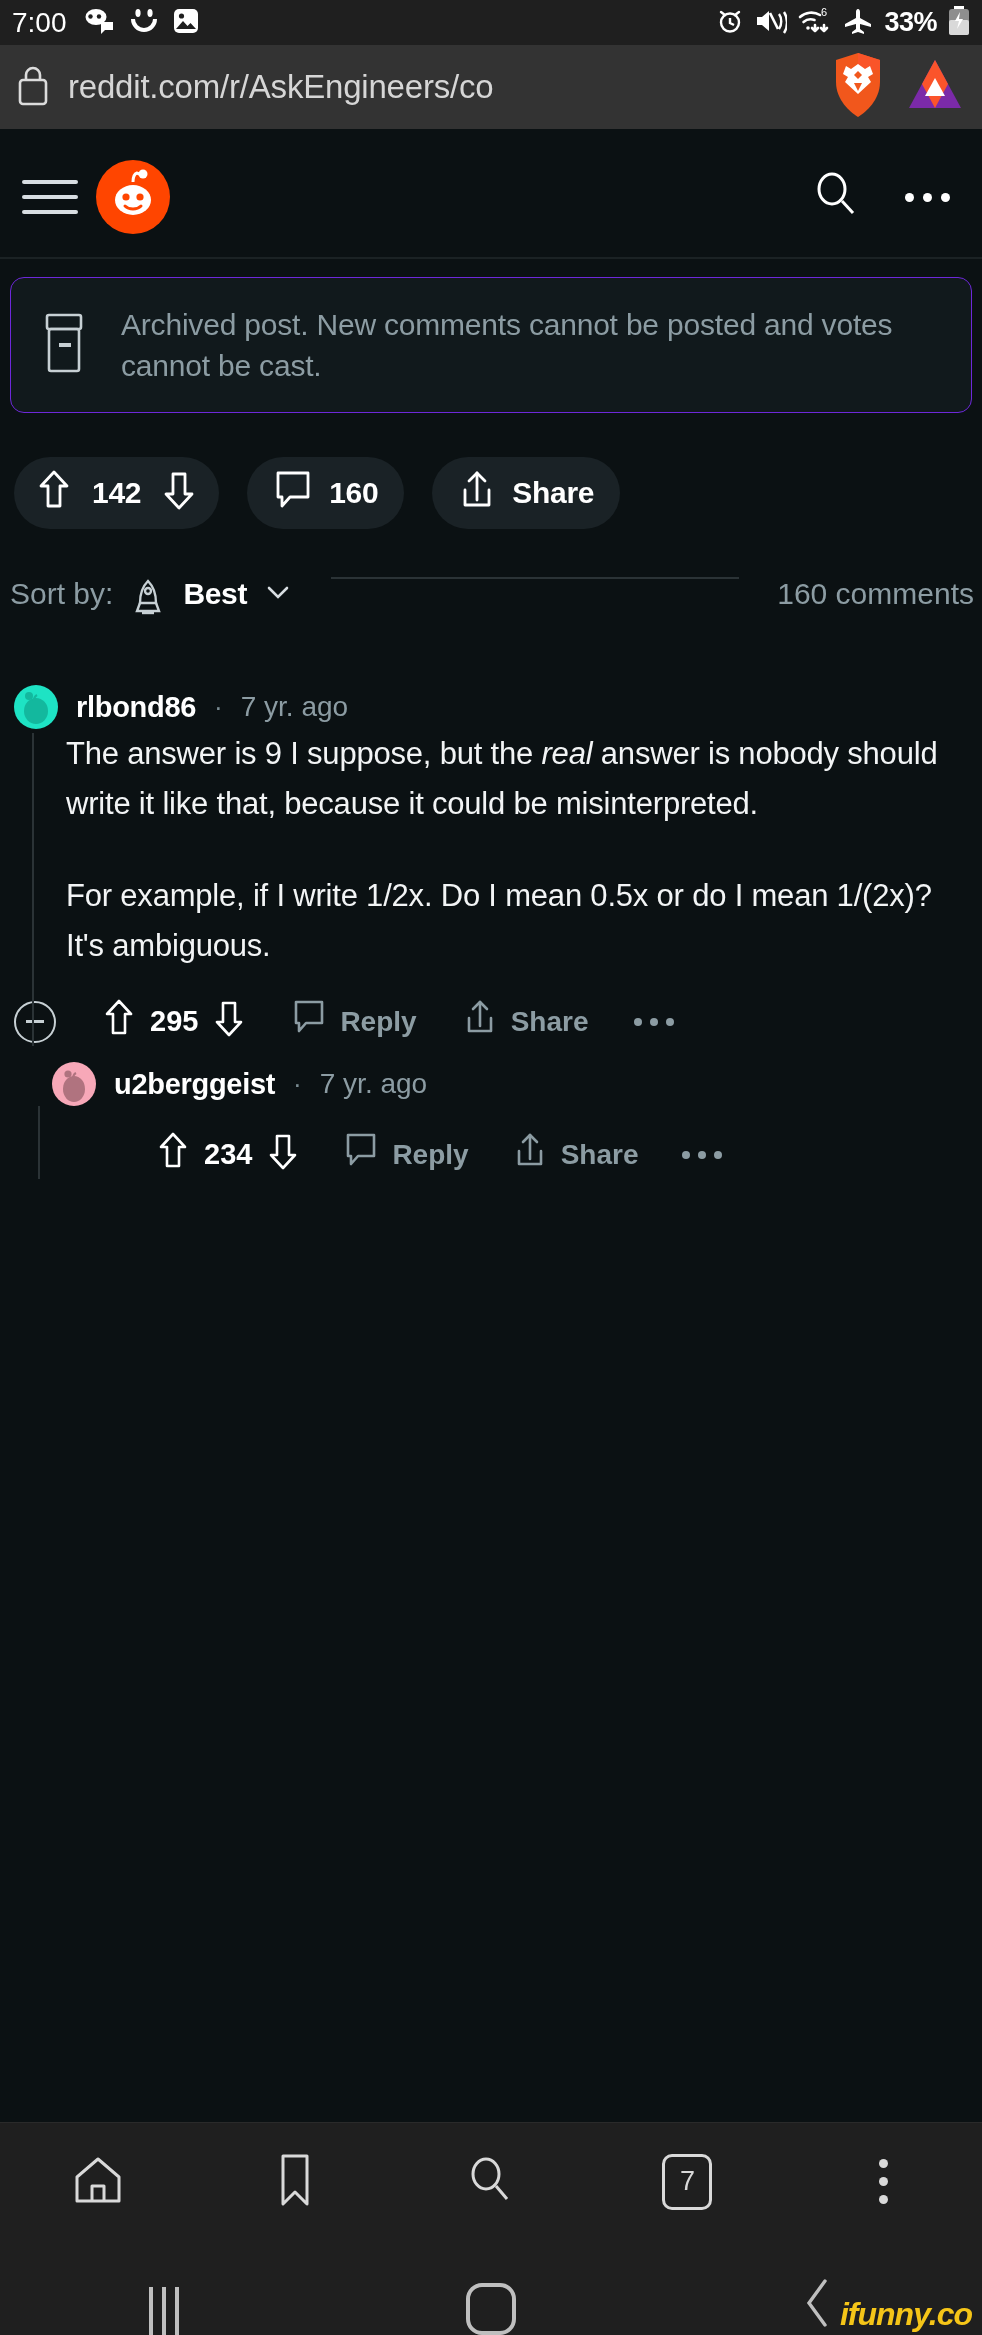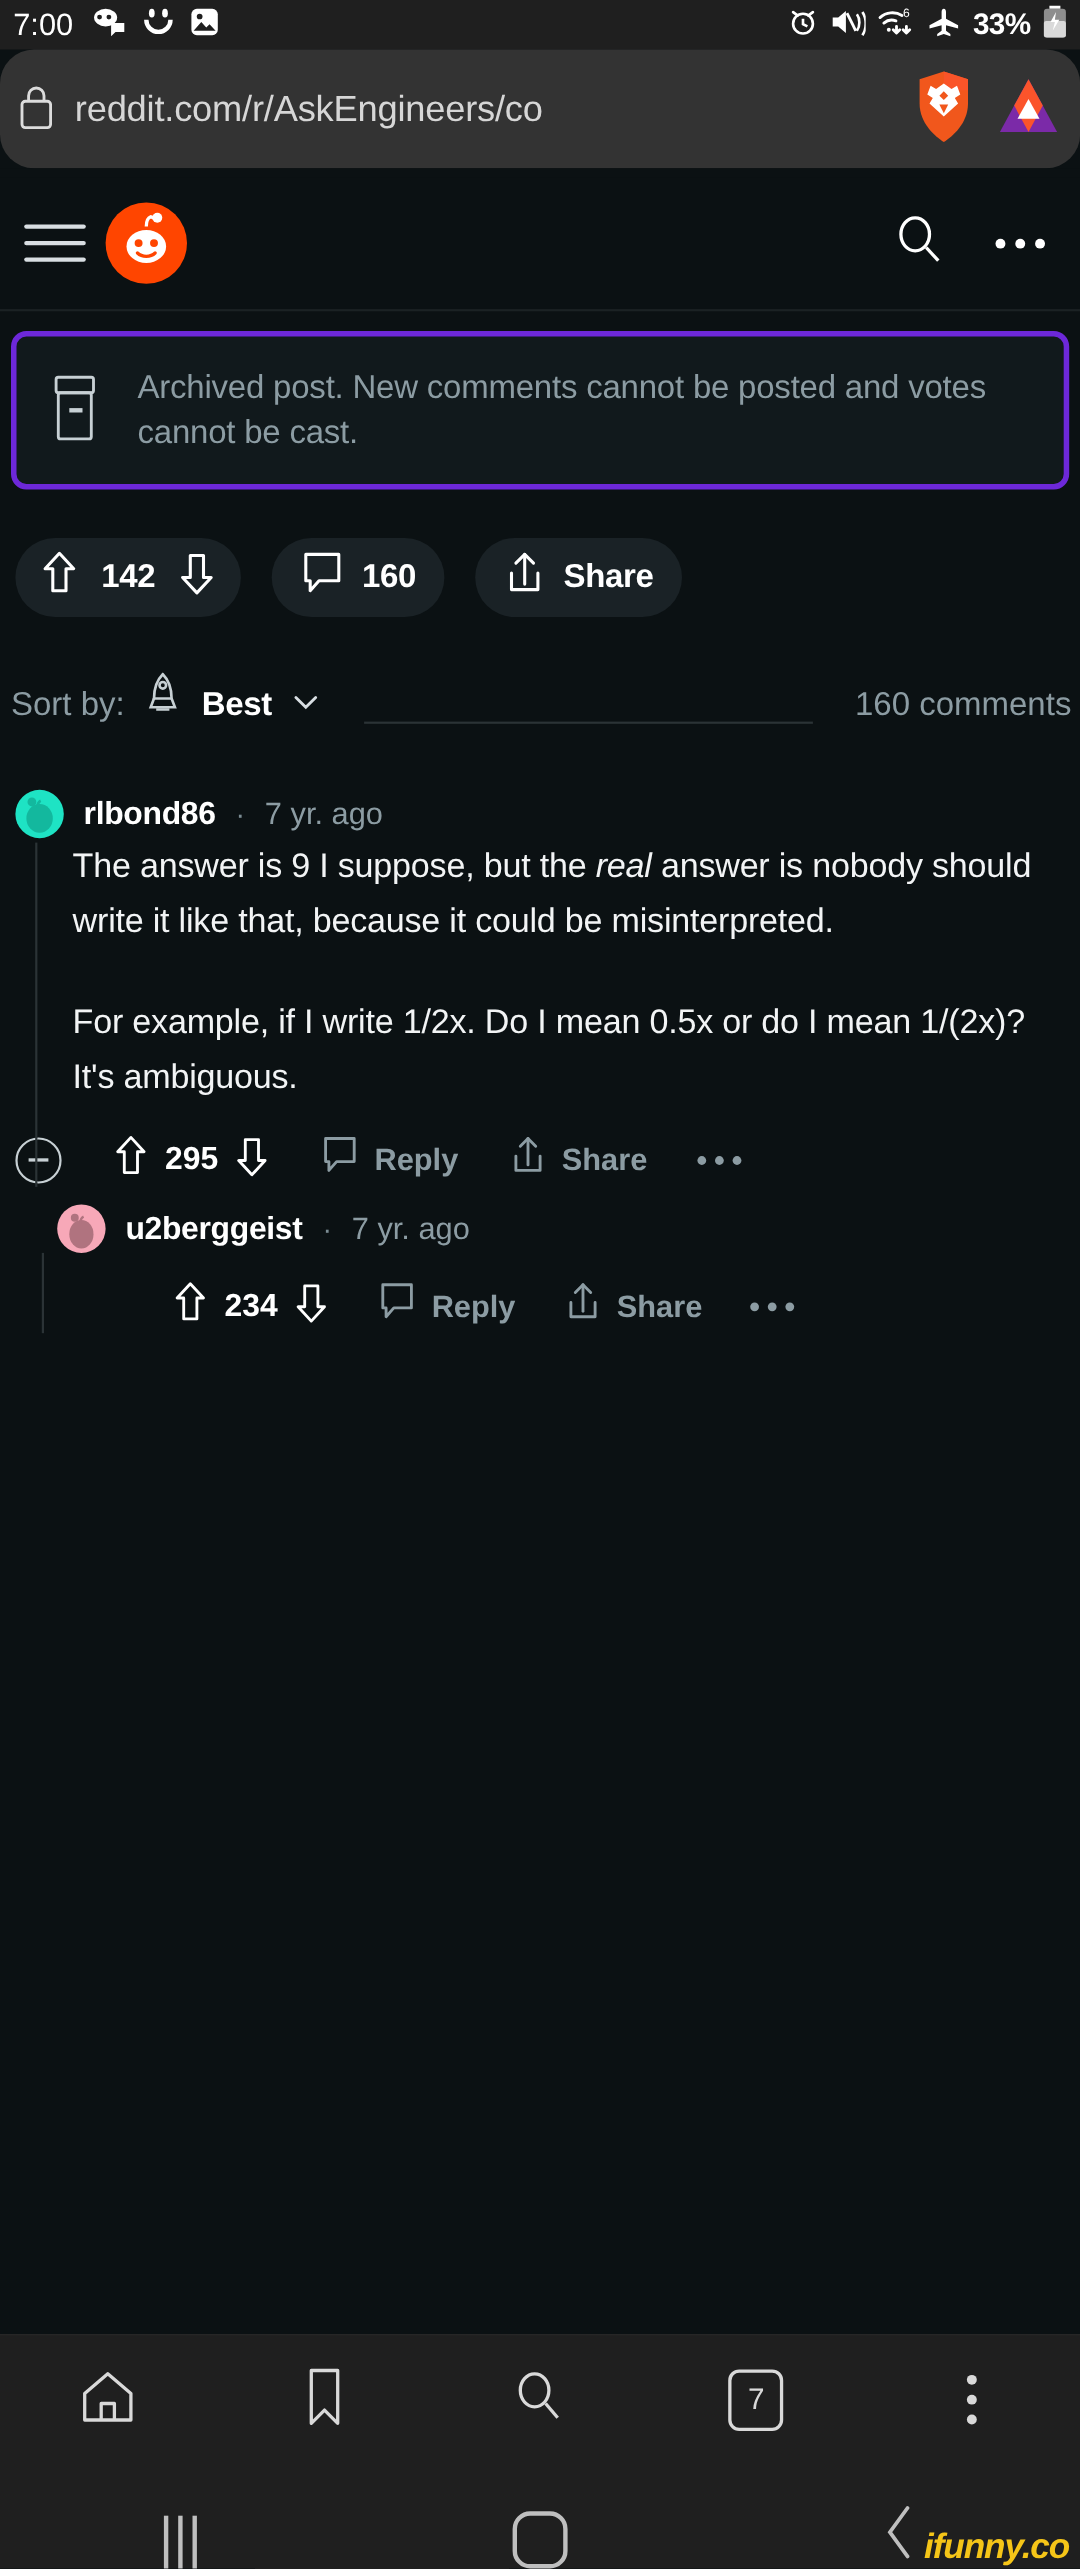"reddit.com/r/AskEngineers/co" .urlbar { border-radius: 31px -> none; height: 108px -> 84px }
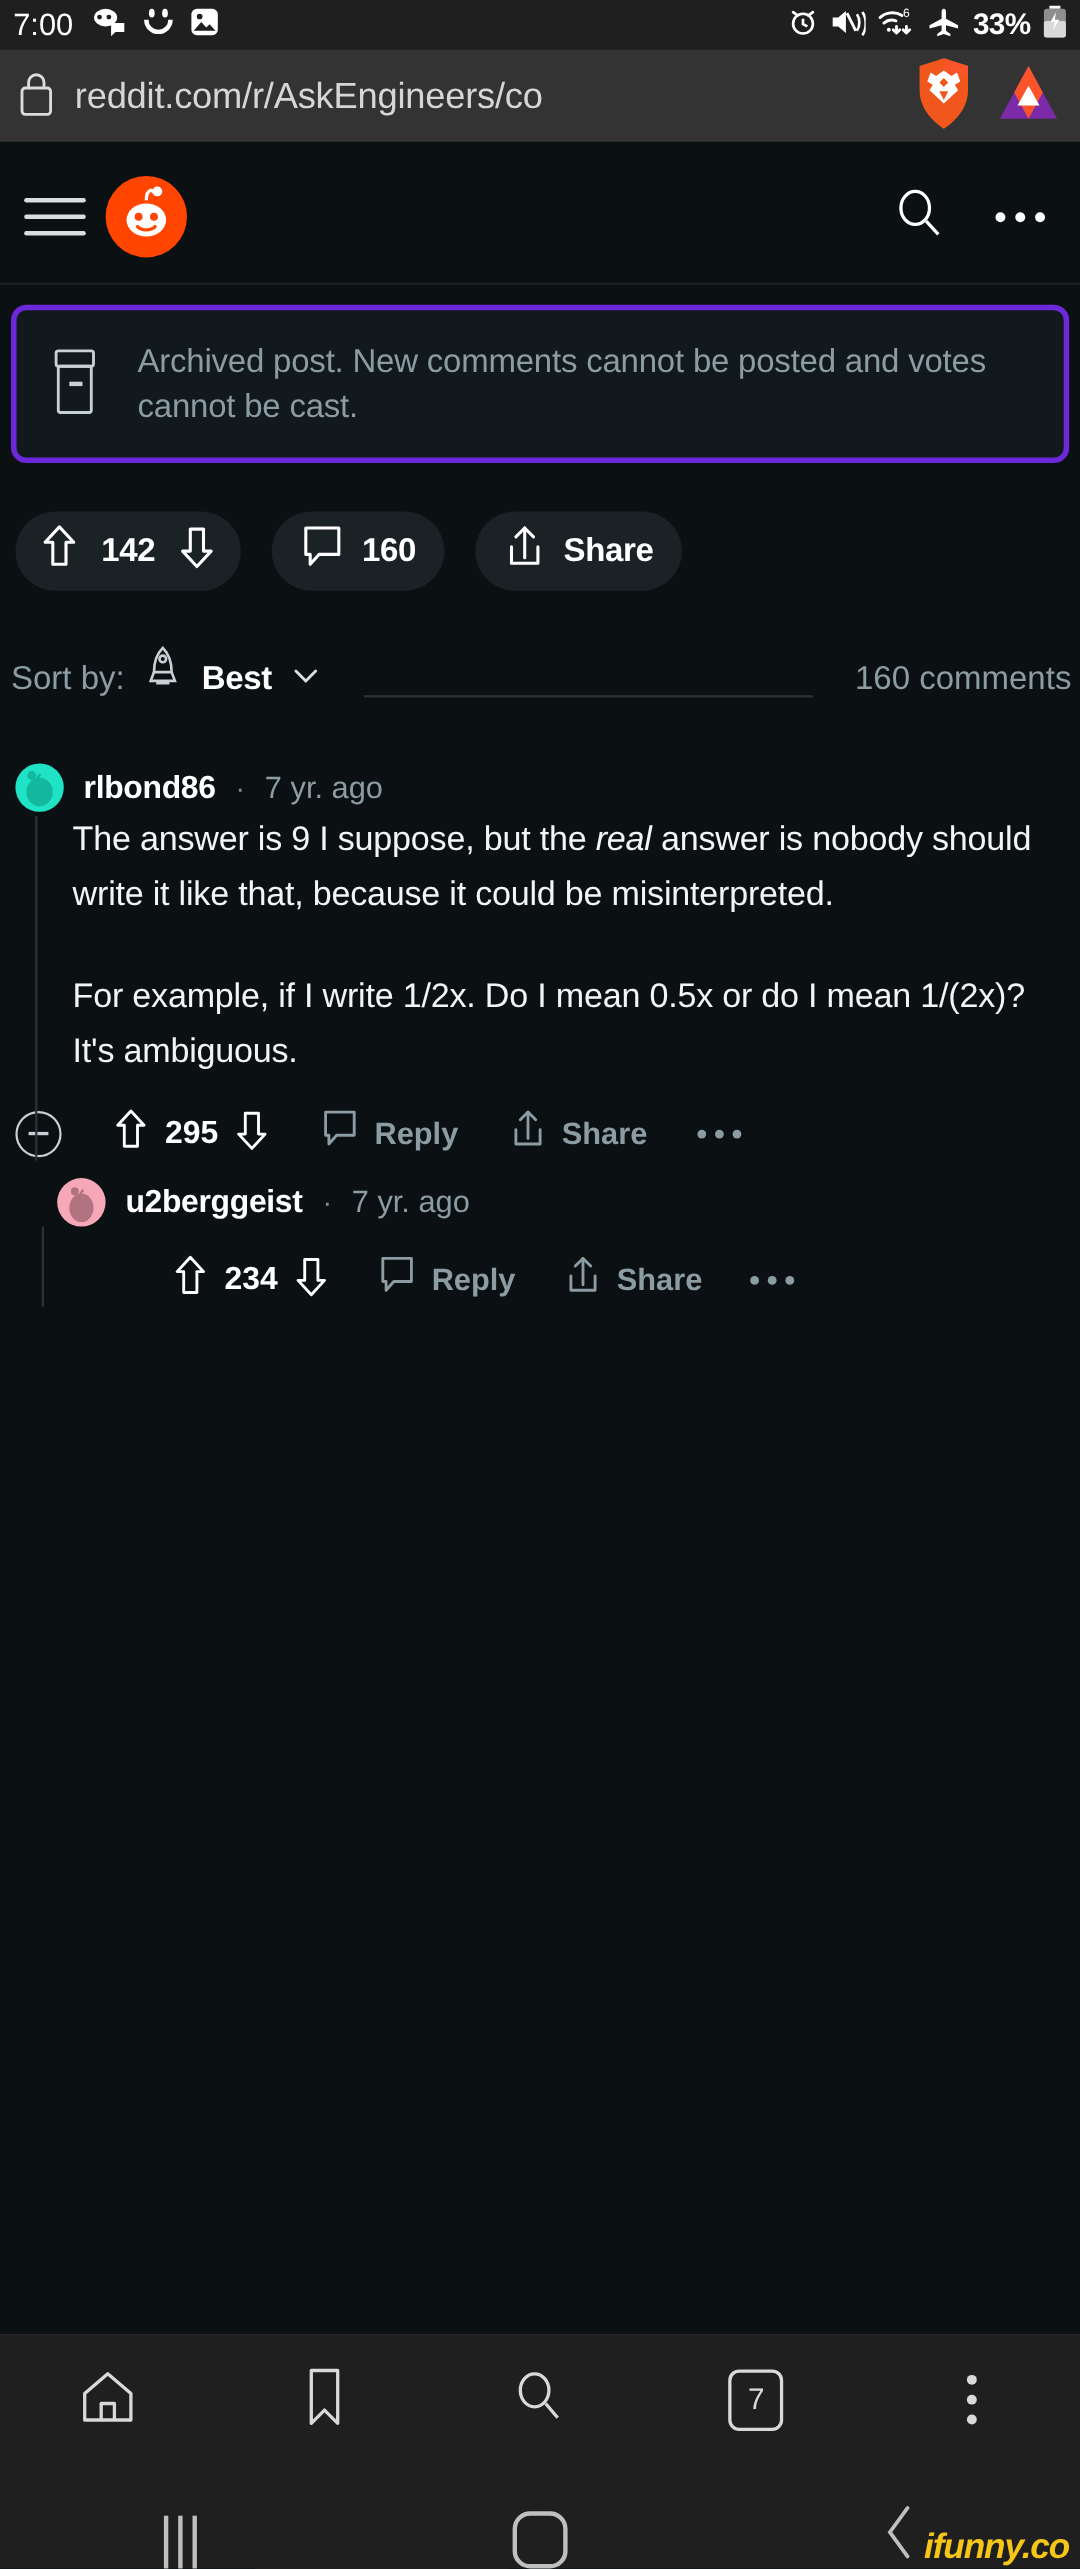"Archived post. New comments cannot" .banner { border: 5px solid #6d28d9 -> 1px solid #6d28d9 }
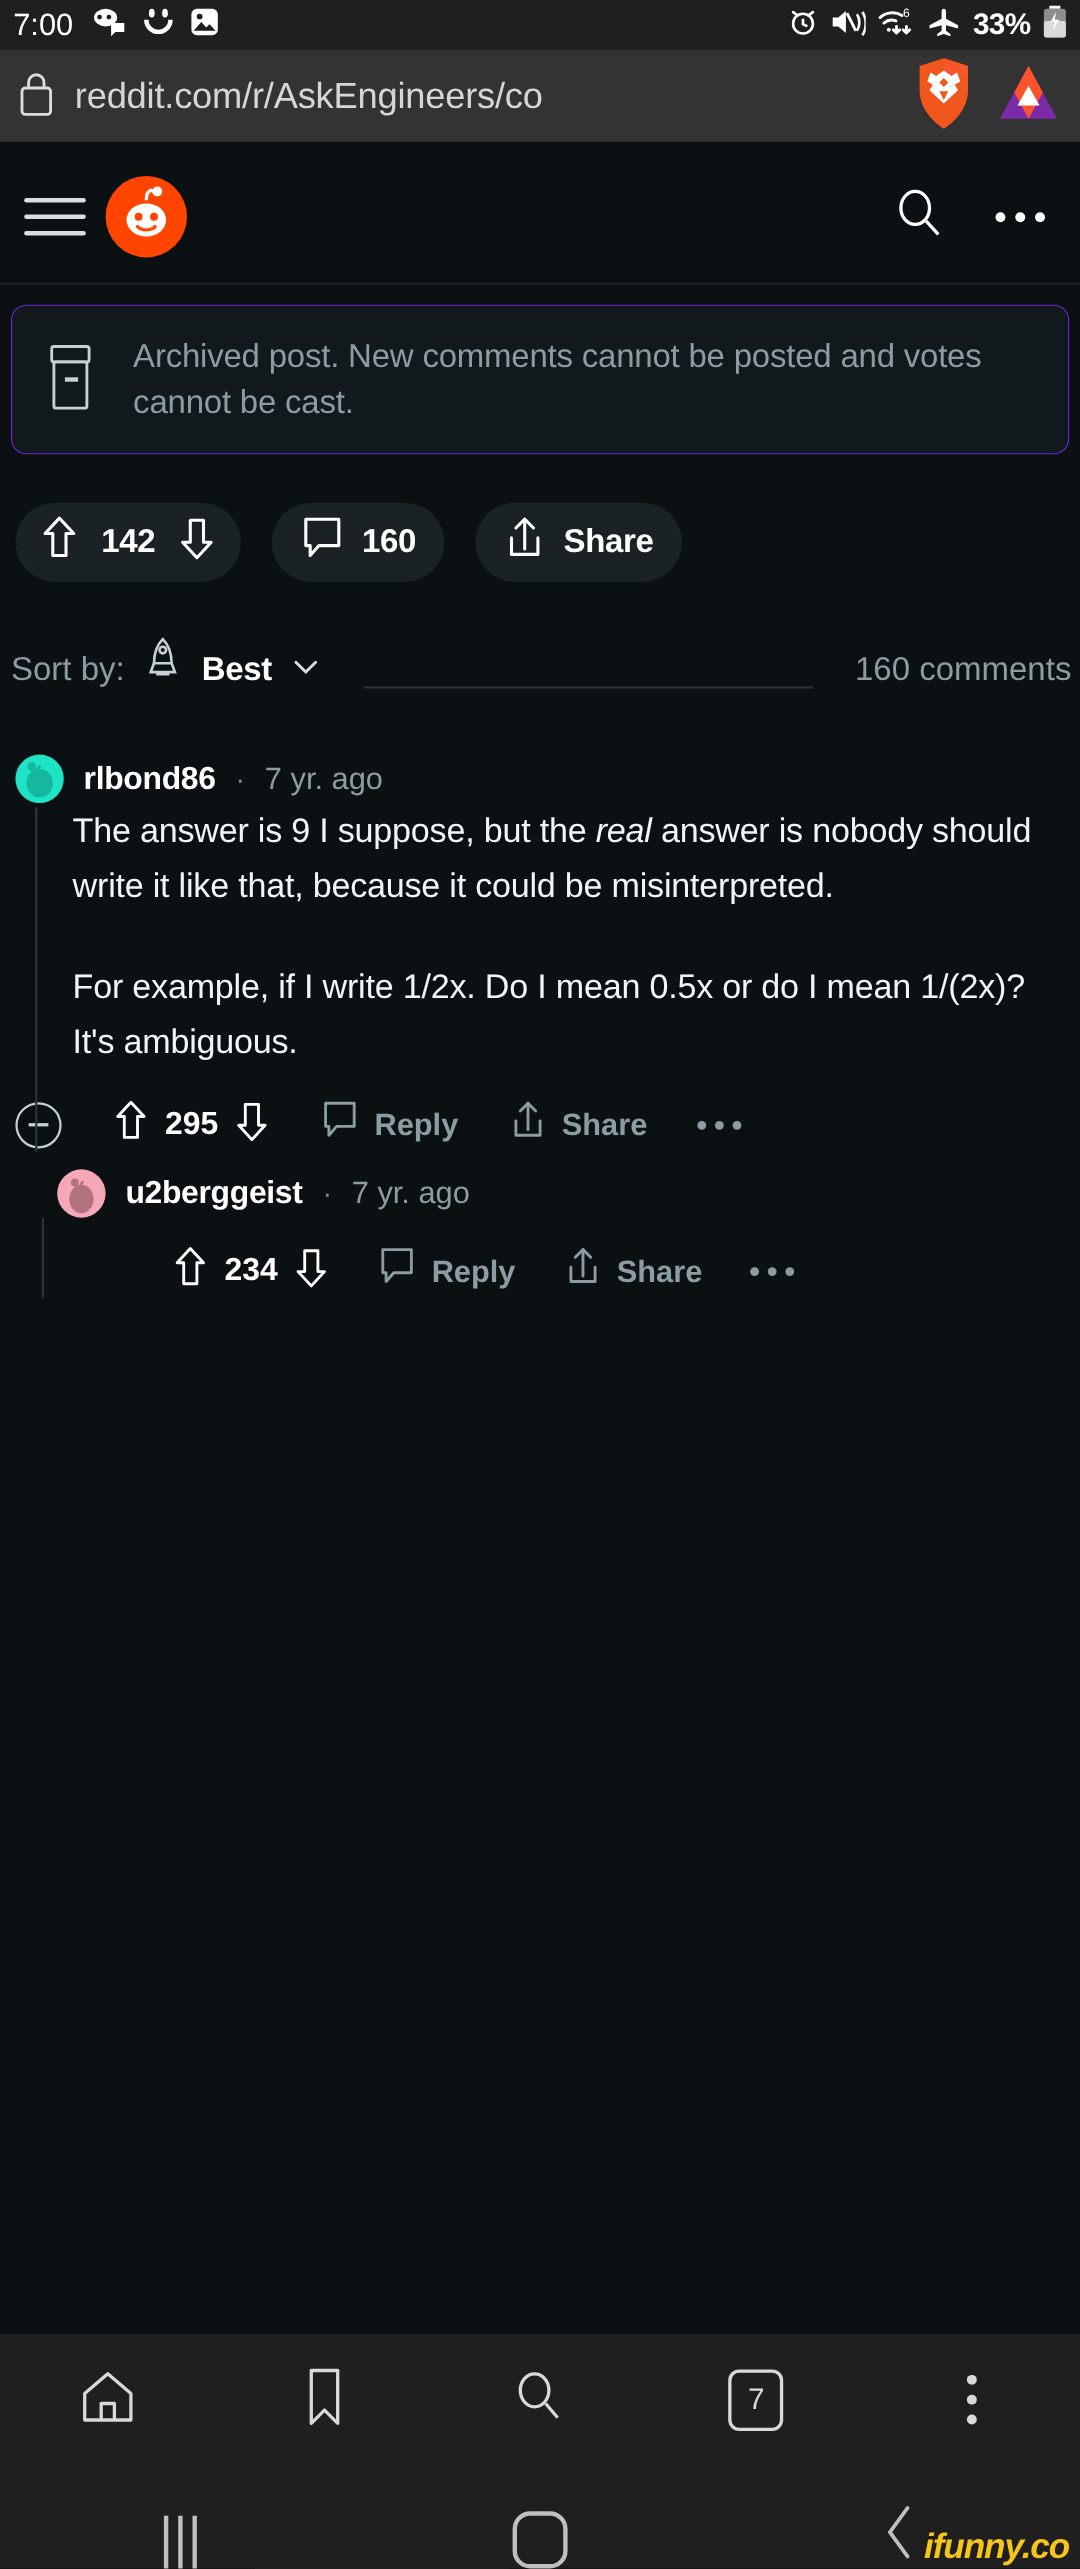"Sort by:" .sort-row { align-items: flex-end -> flex-start }
